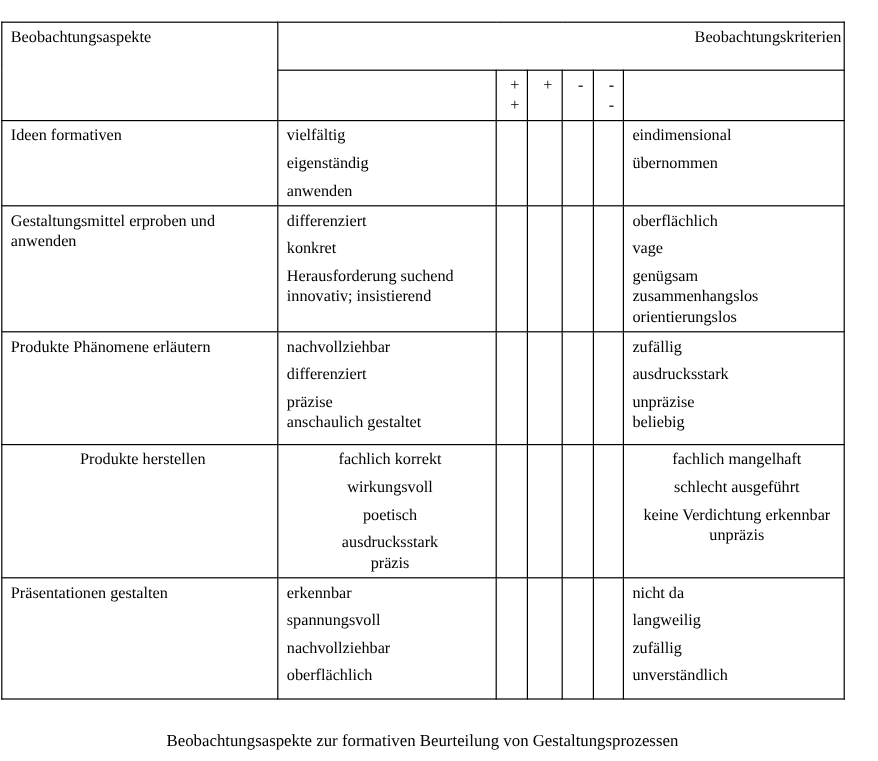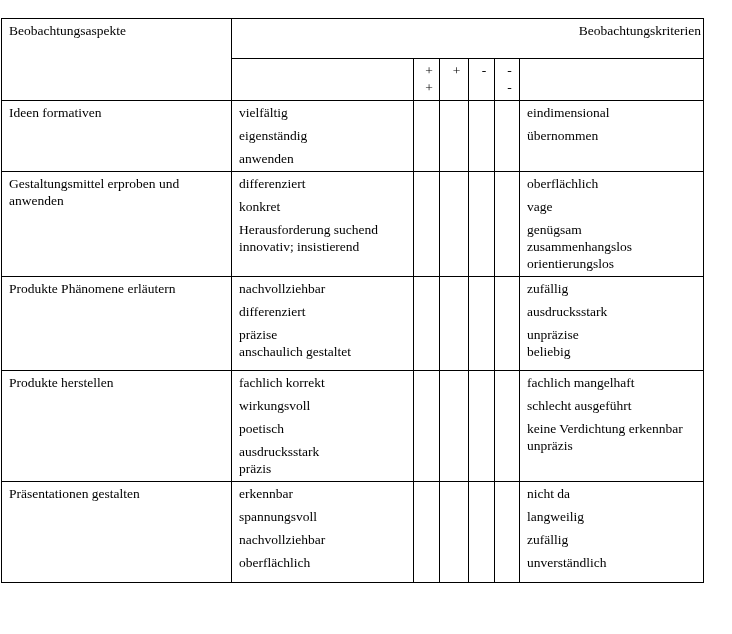"Produkte herstellen" tr.r3 { text-align: none -> center }
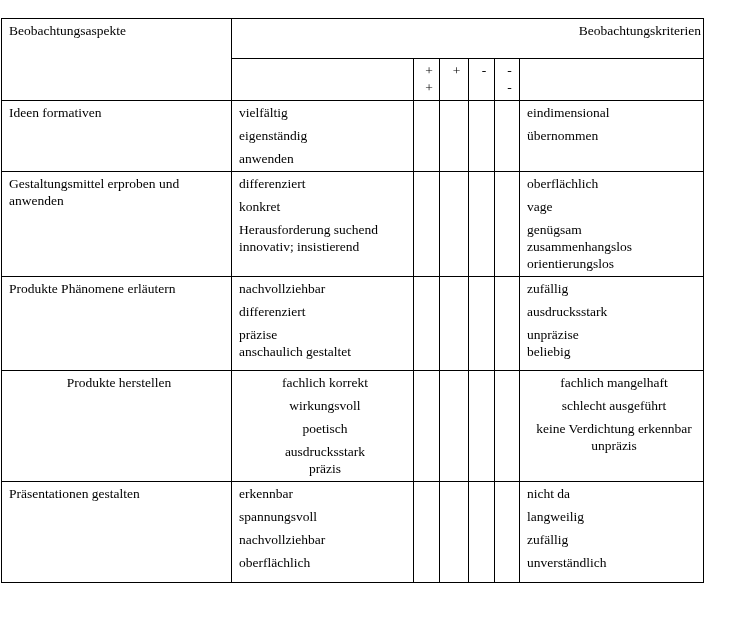"Beobachtungsaspekte zur formativen" div.caption { html: none -> <div>Beobachtungsaspekte zur formativen Beurteilung von Gestaltungsprozessen</div> }
